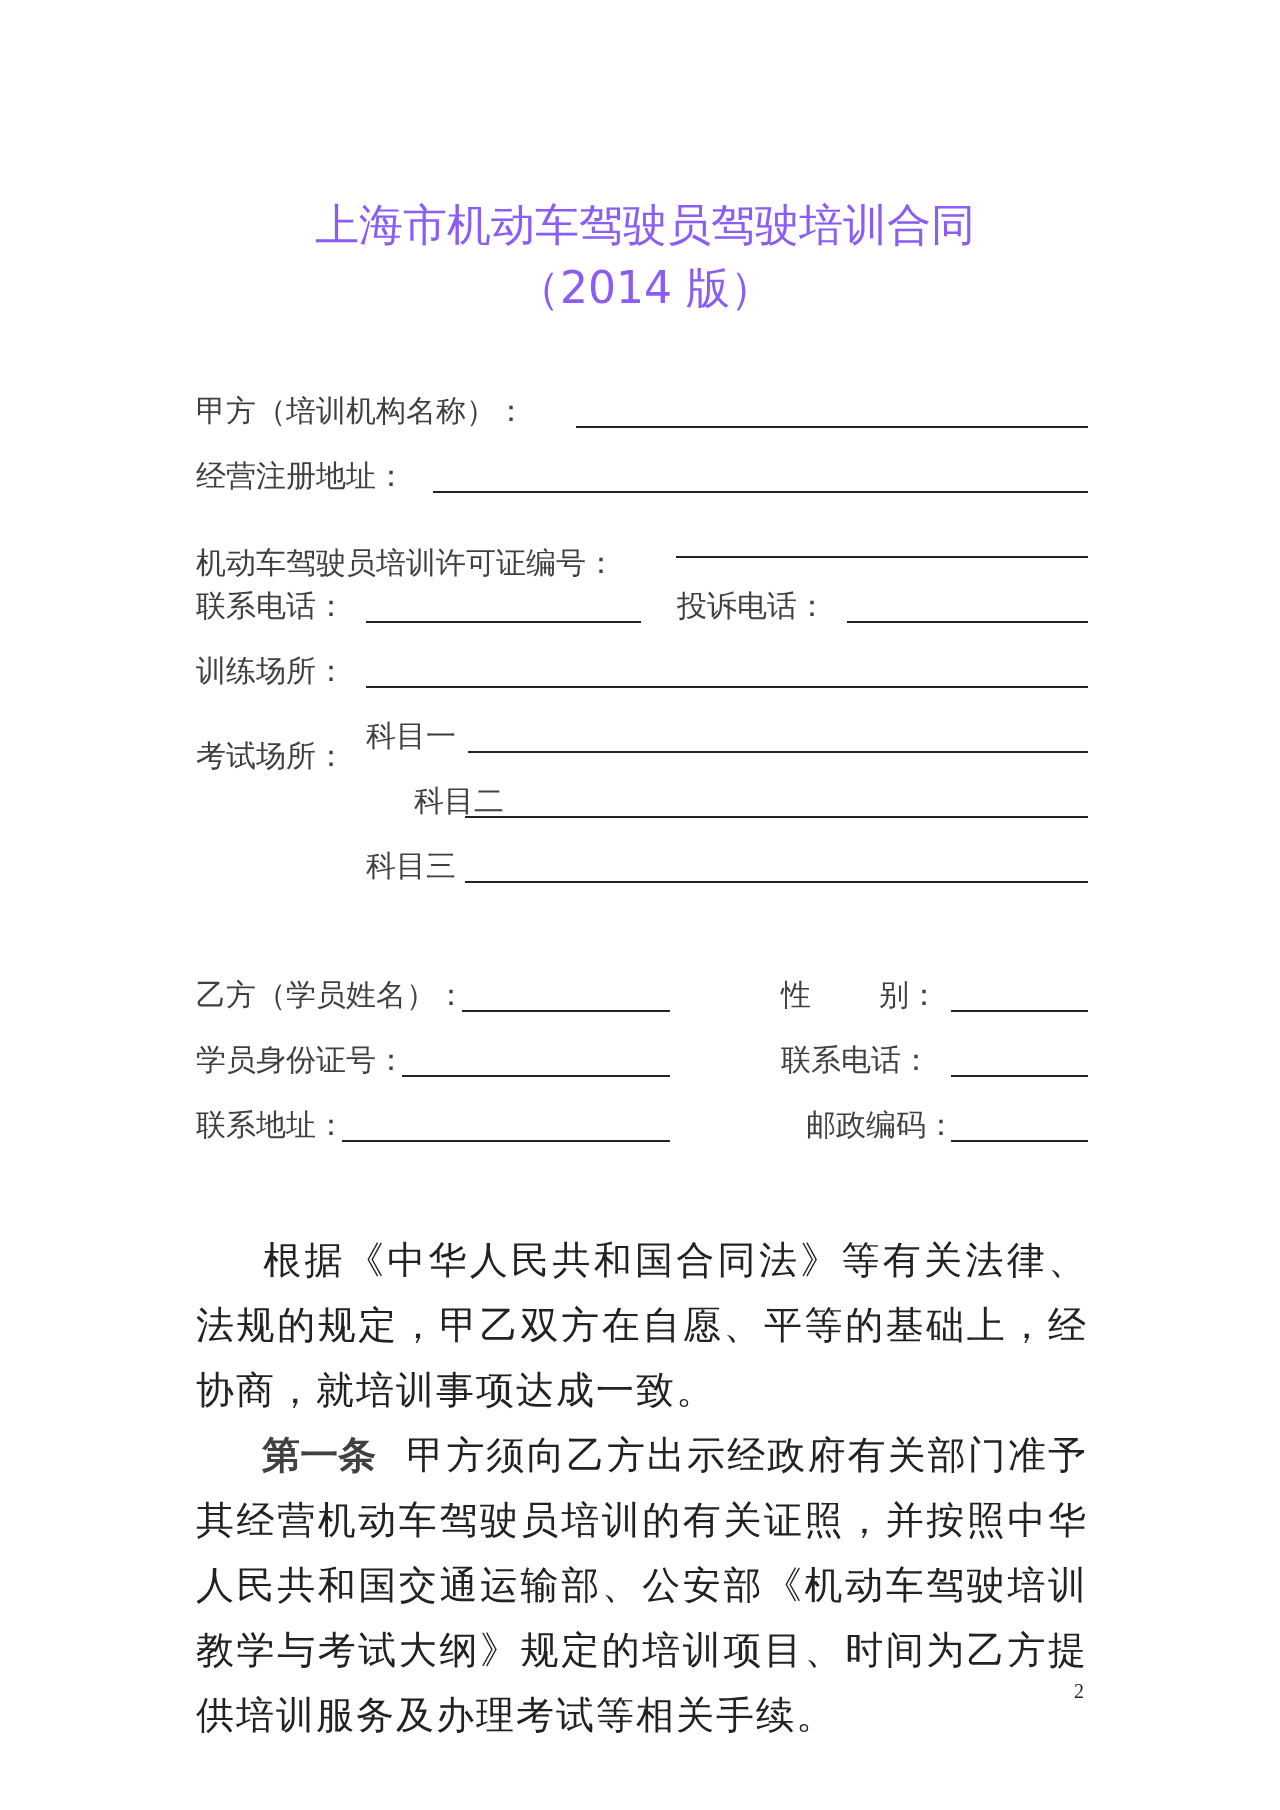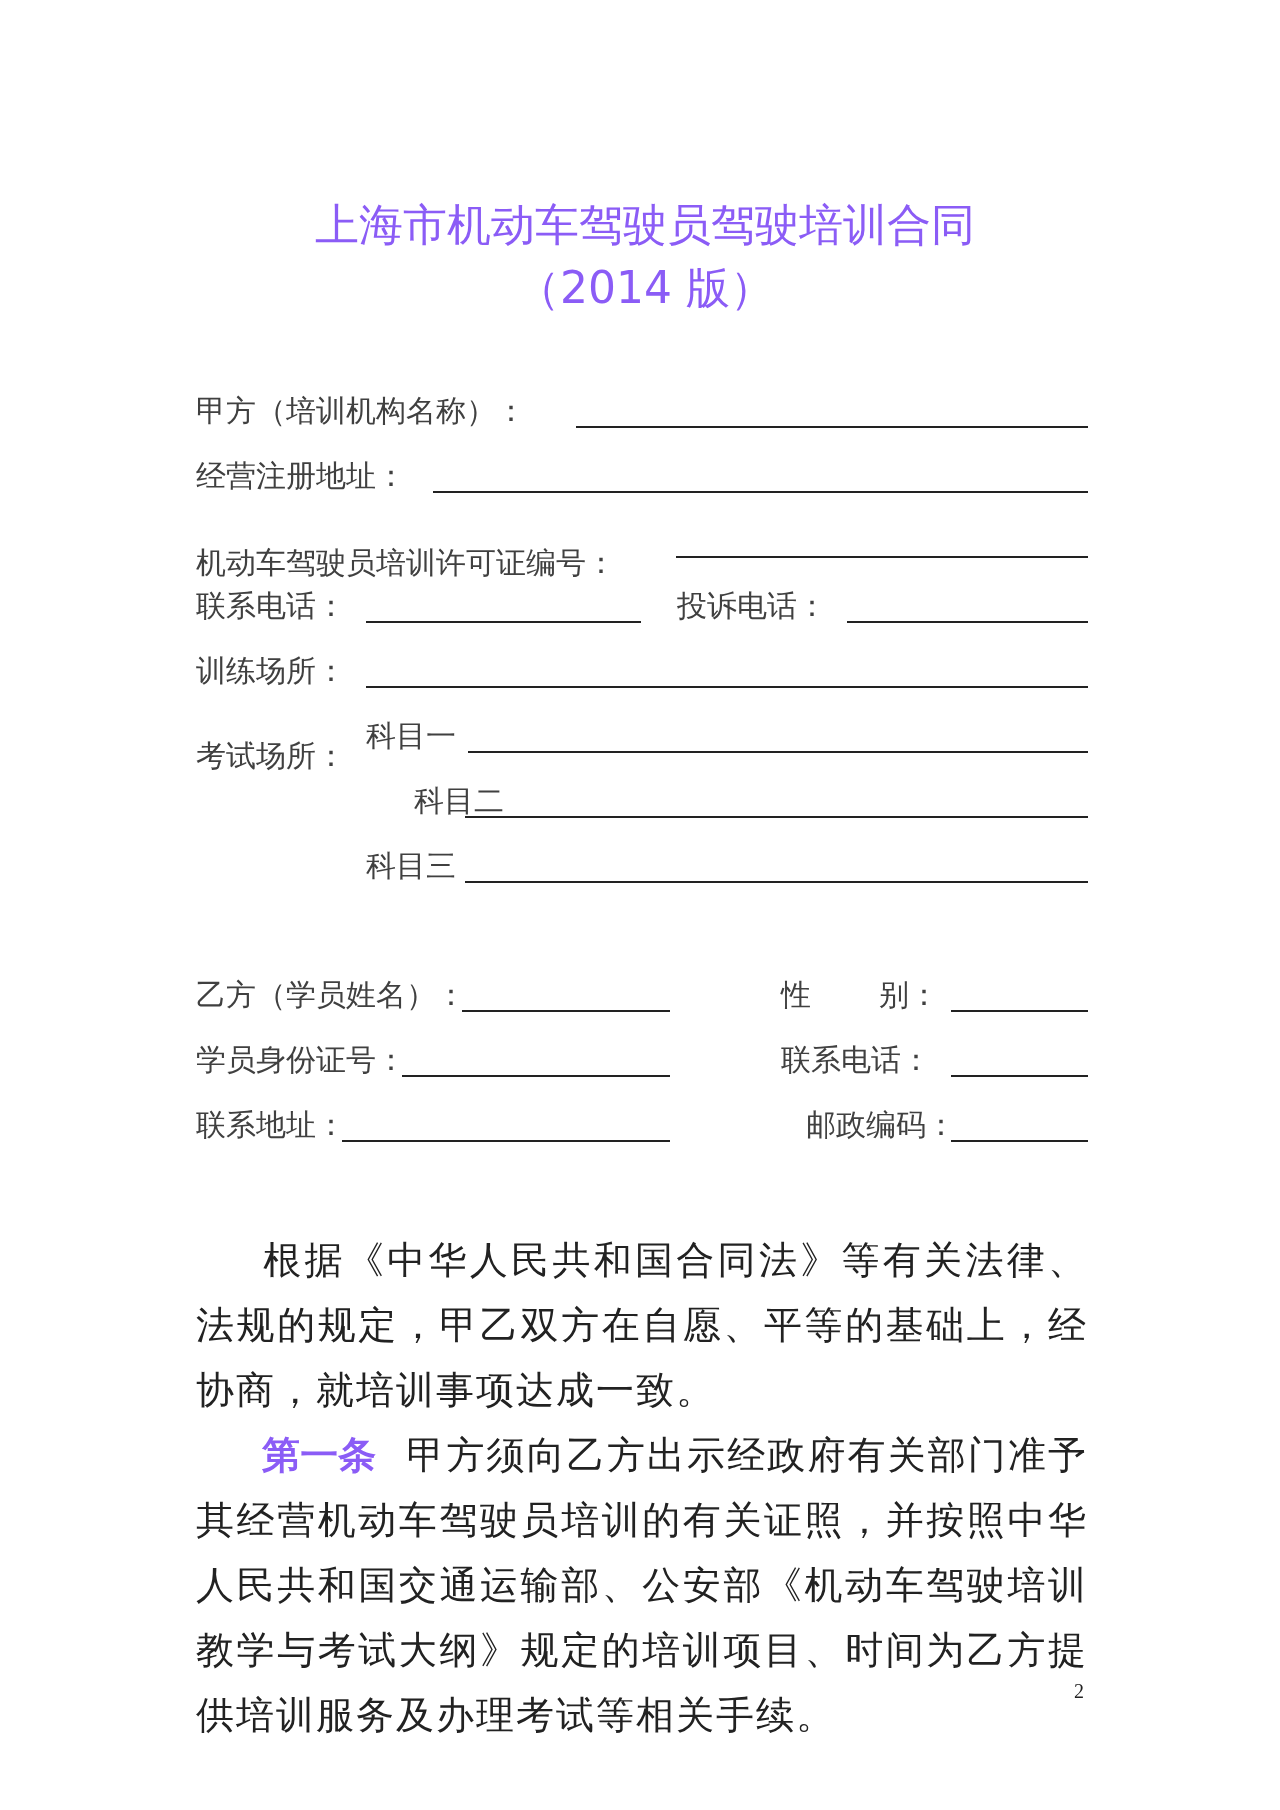"第一条" .para .art { color: #8b5cf6 -> #404040 }
